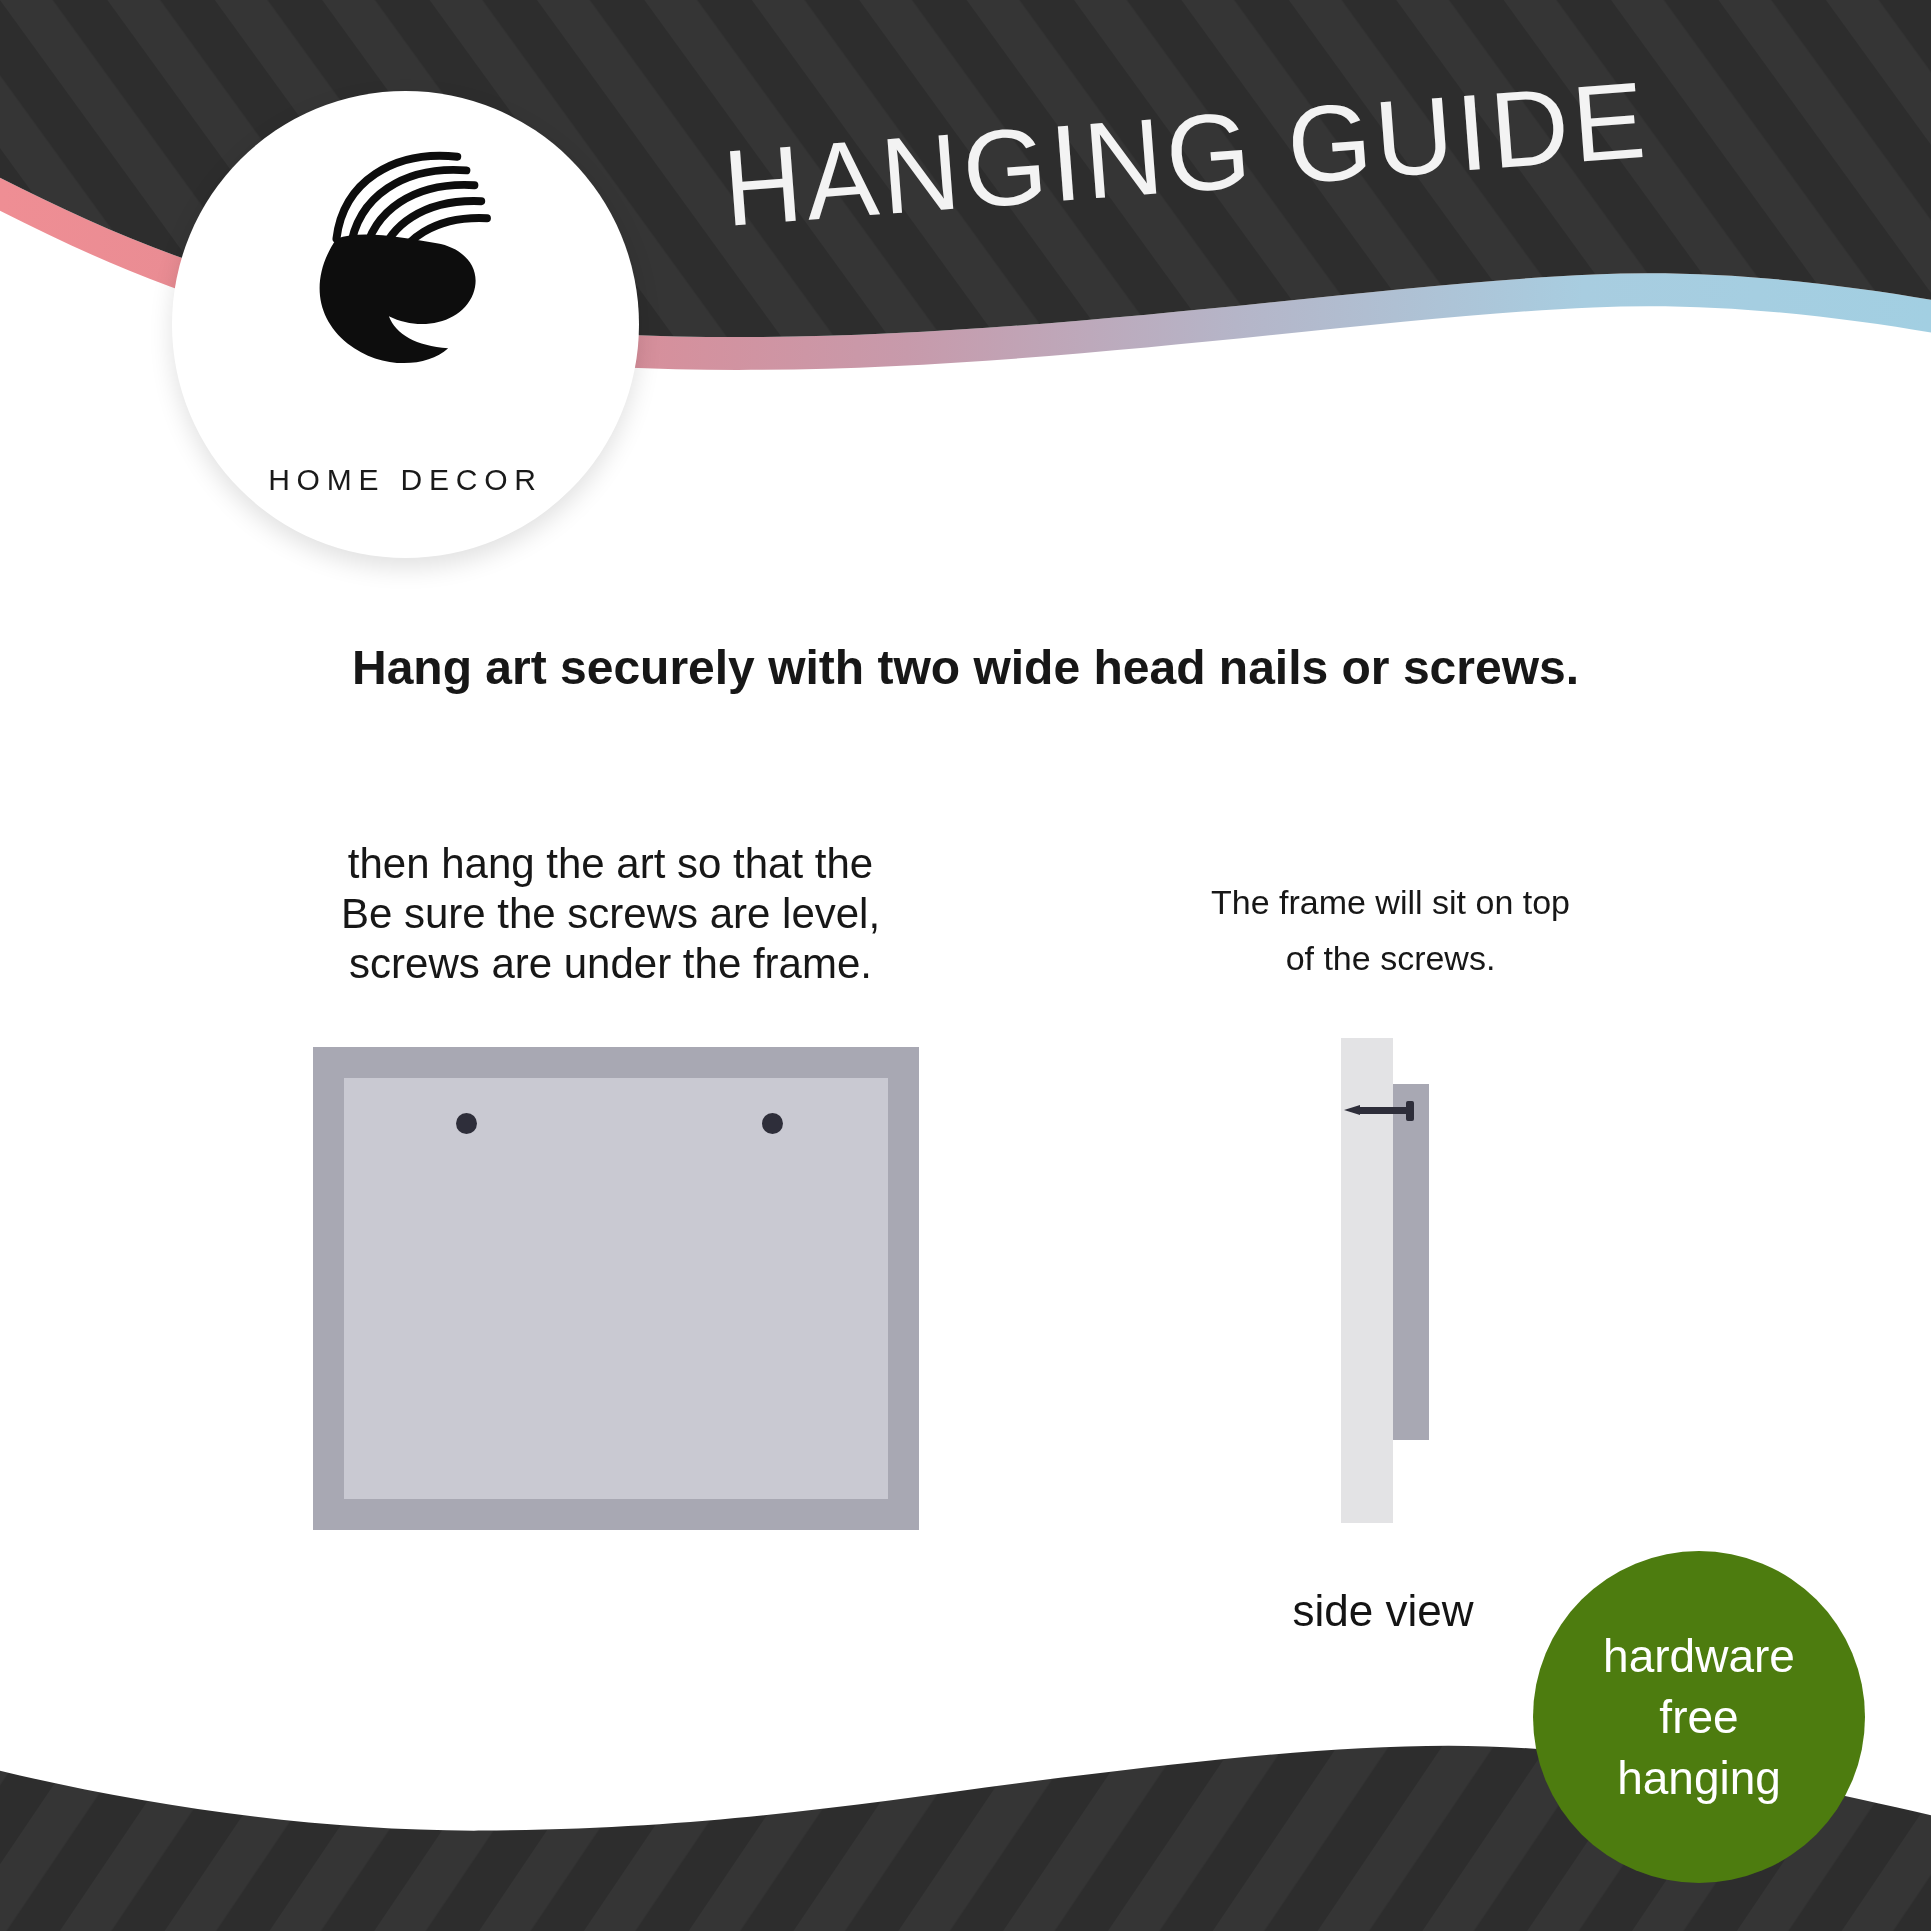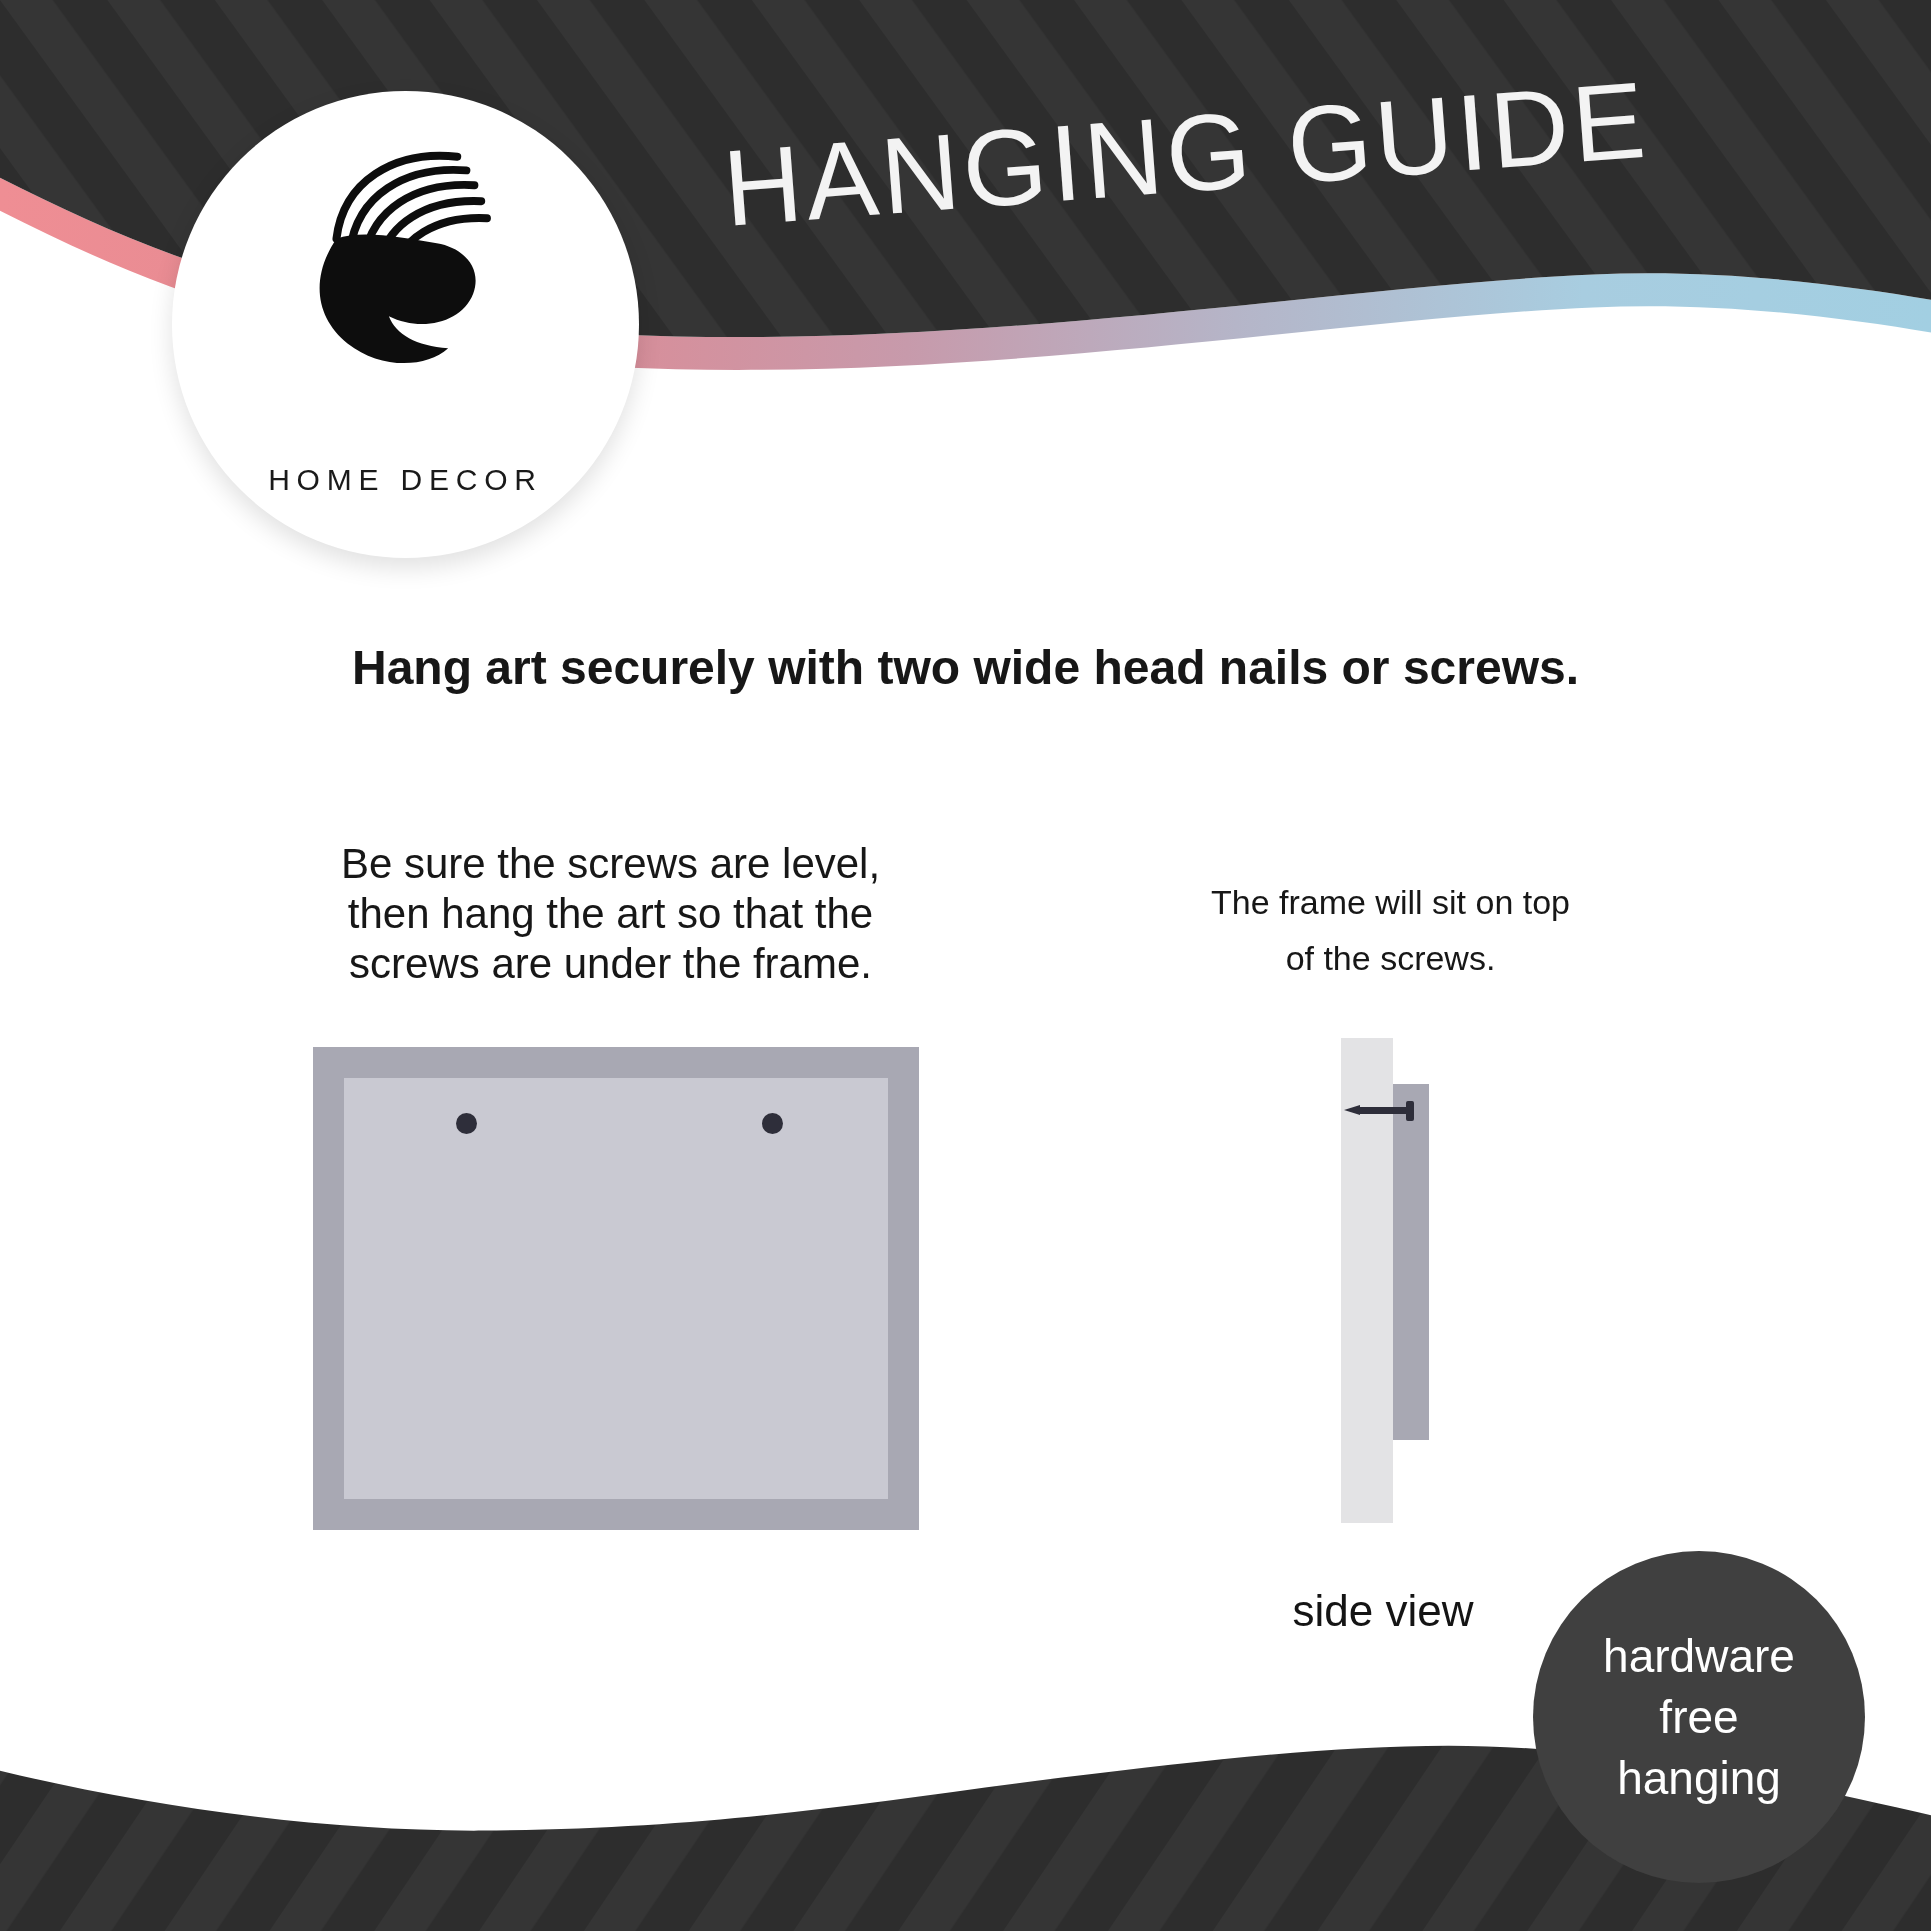"Be sure the screws are" span.iline { order: before "then hang the art so" -> after "then hang the art so" }
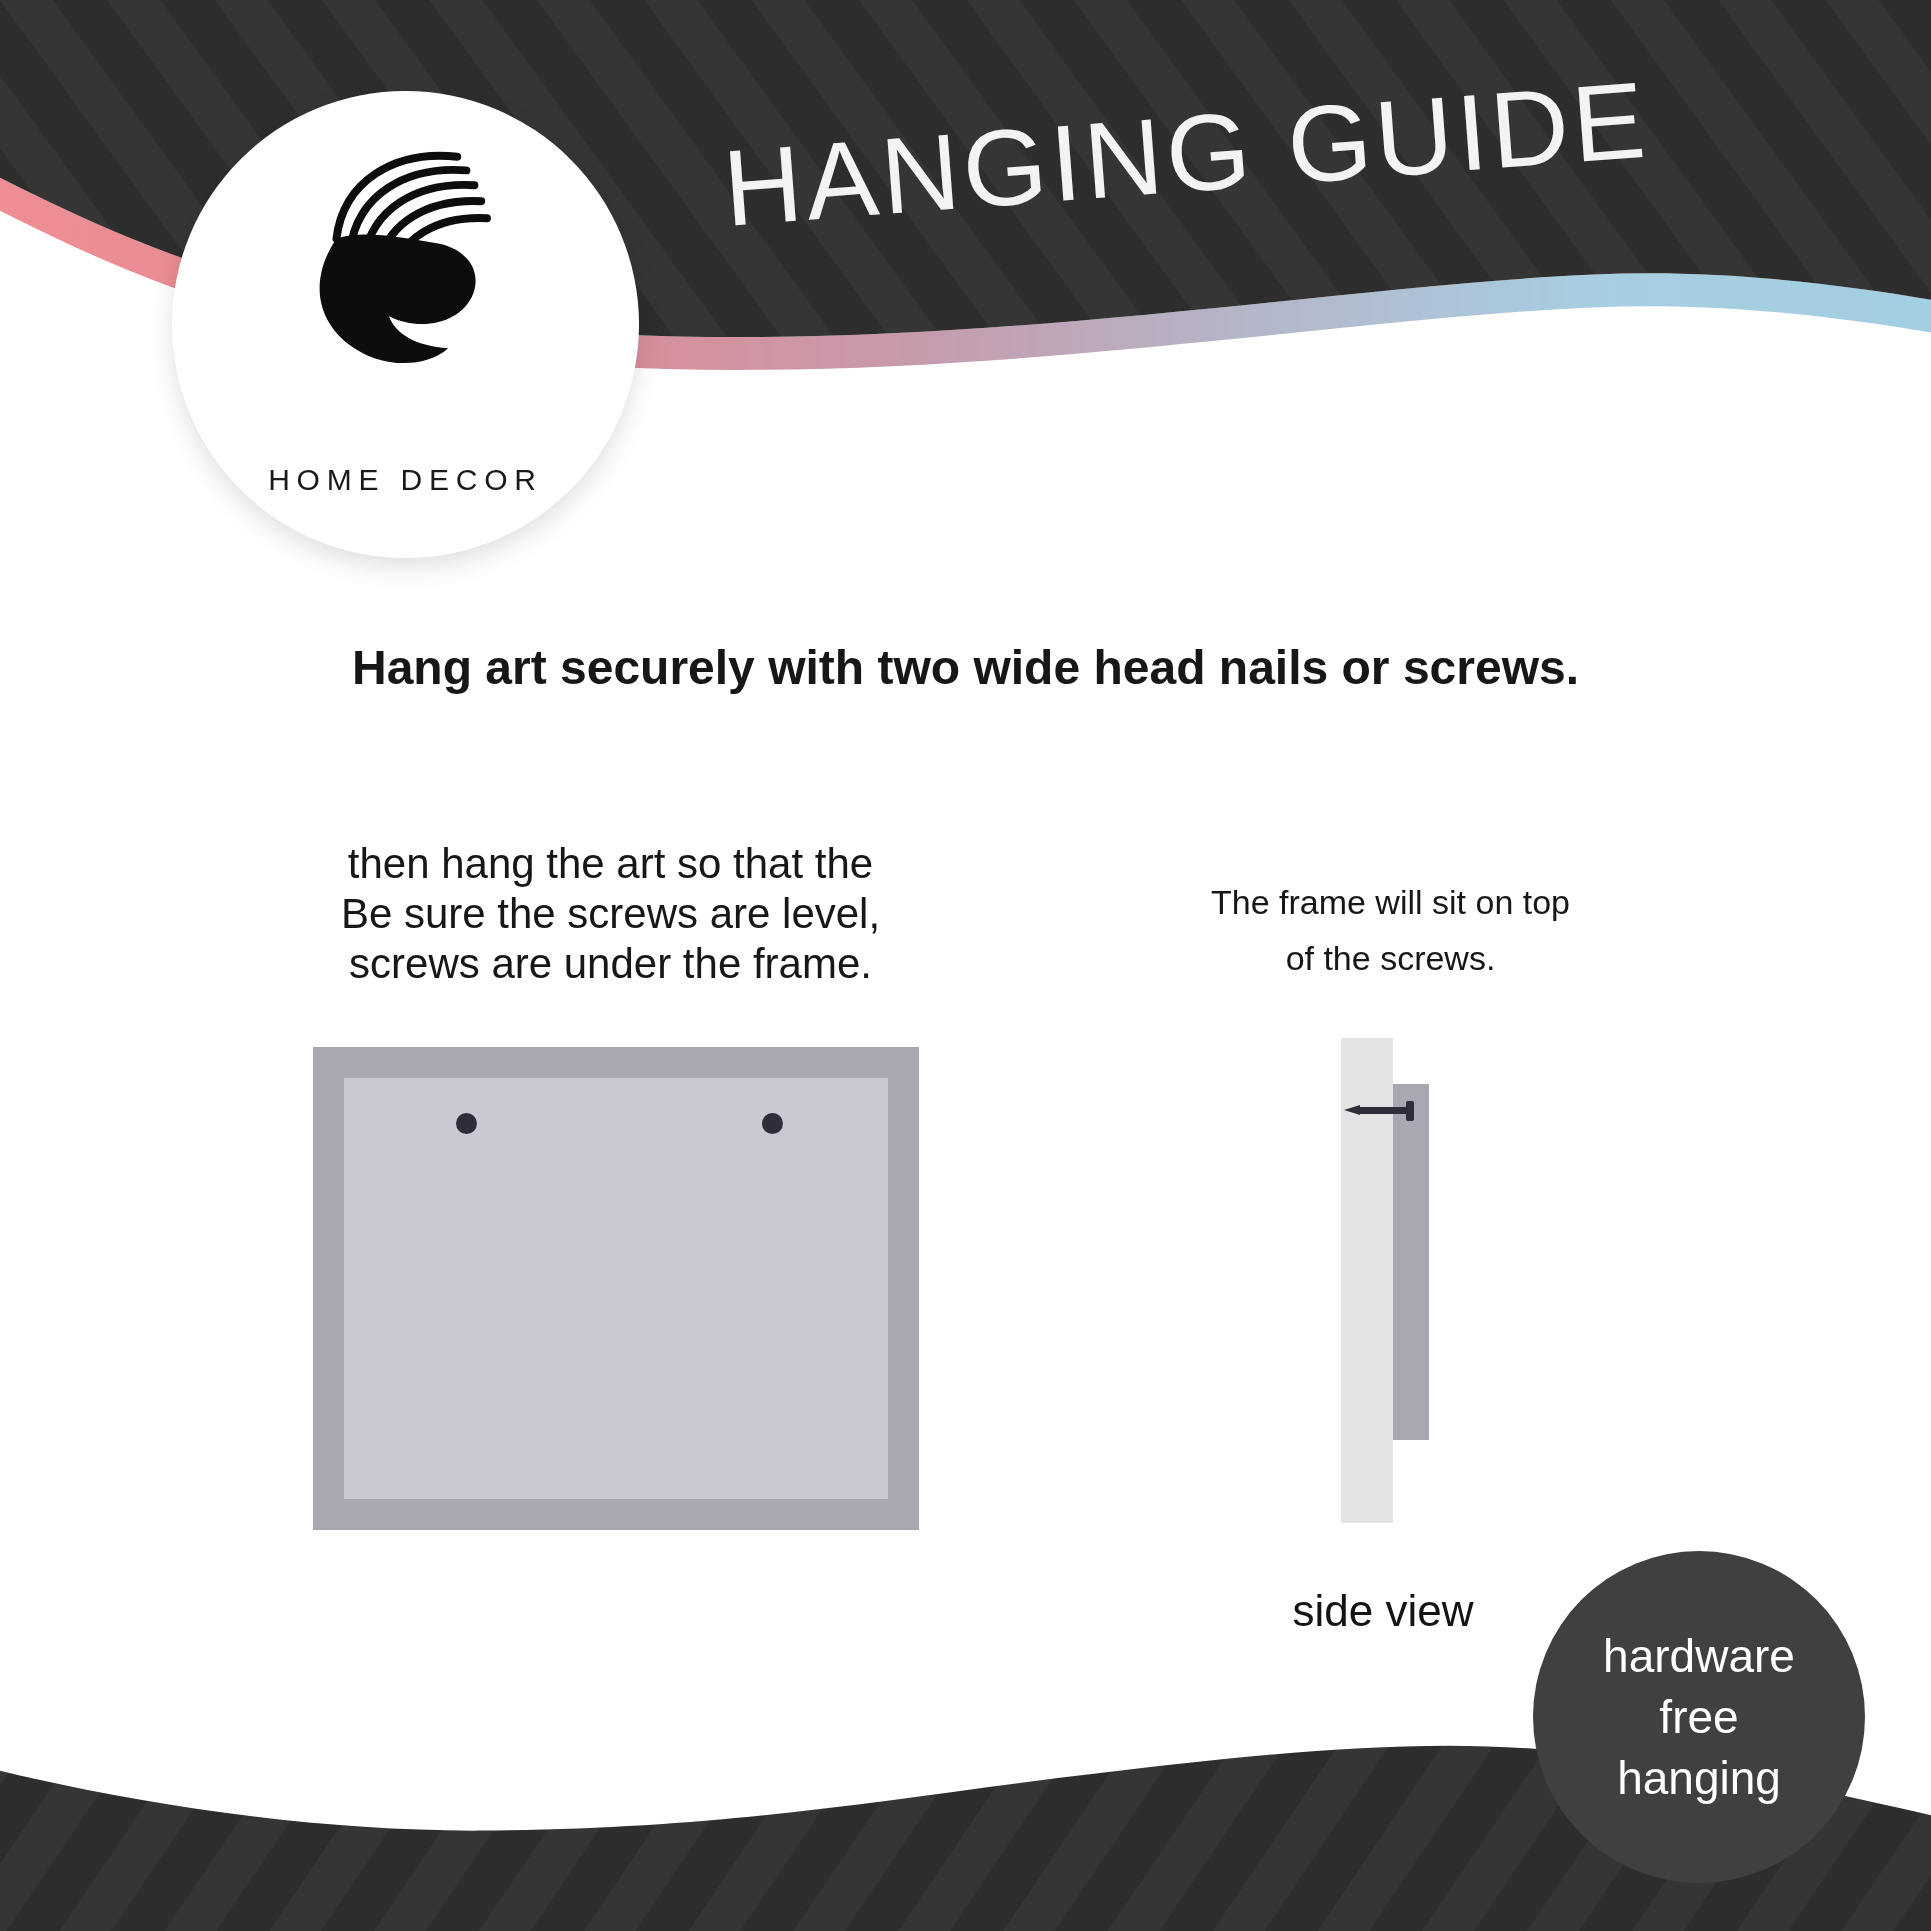"hardware" .badge-circle { background: #404040 -> #4d7c0f }
